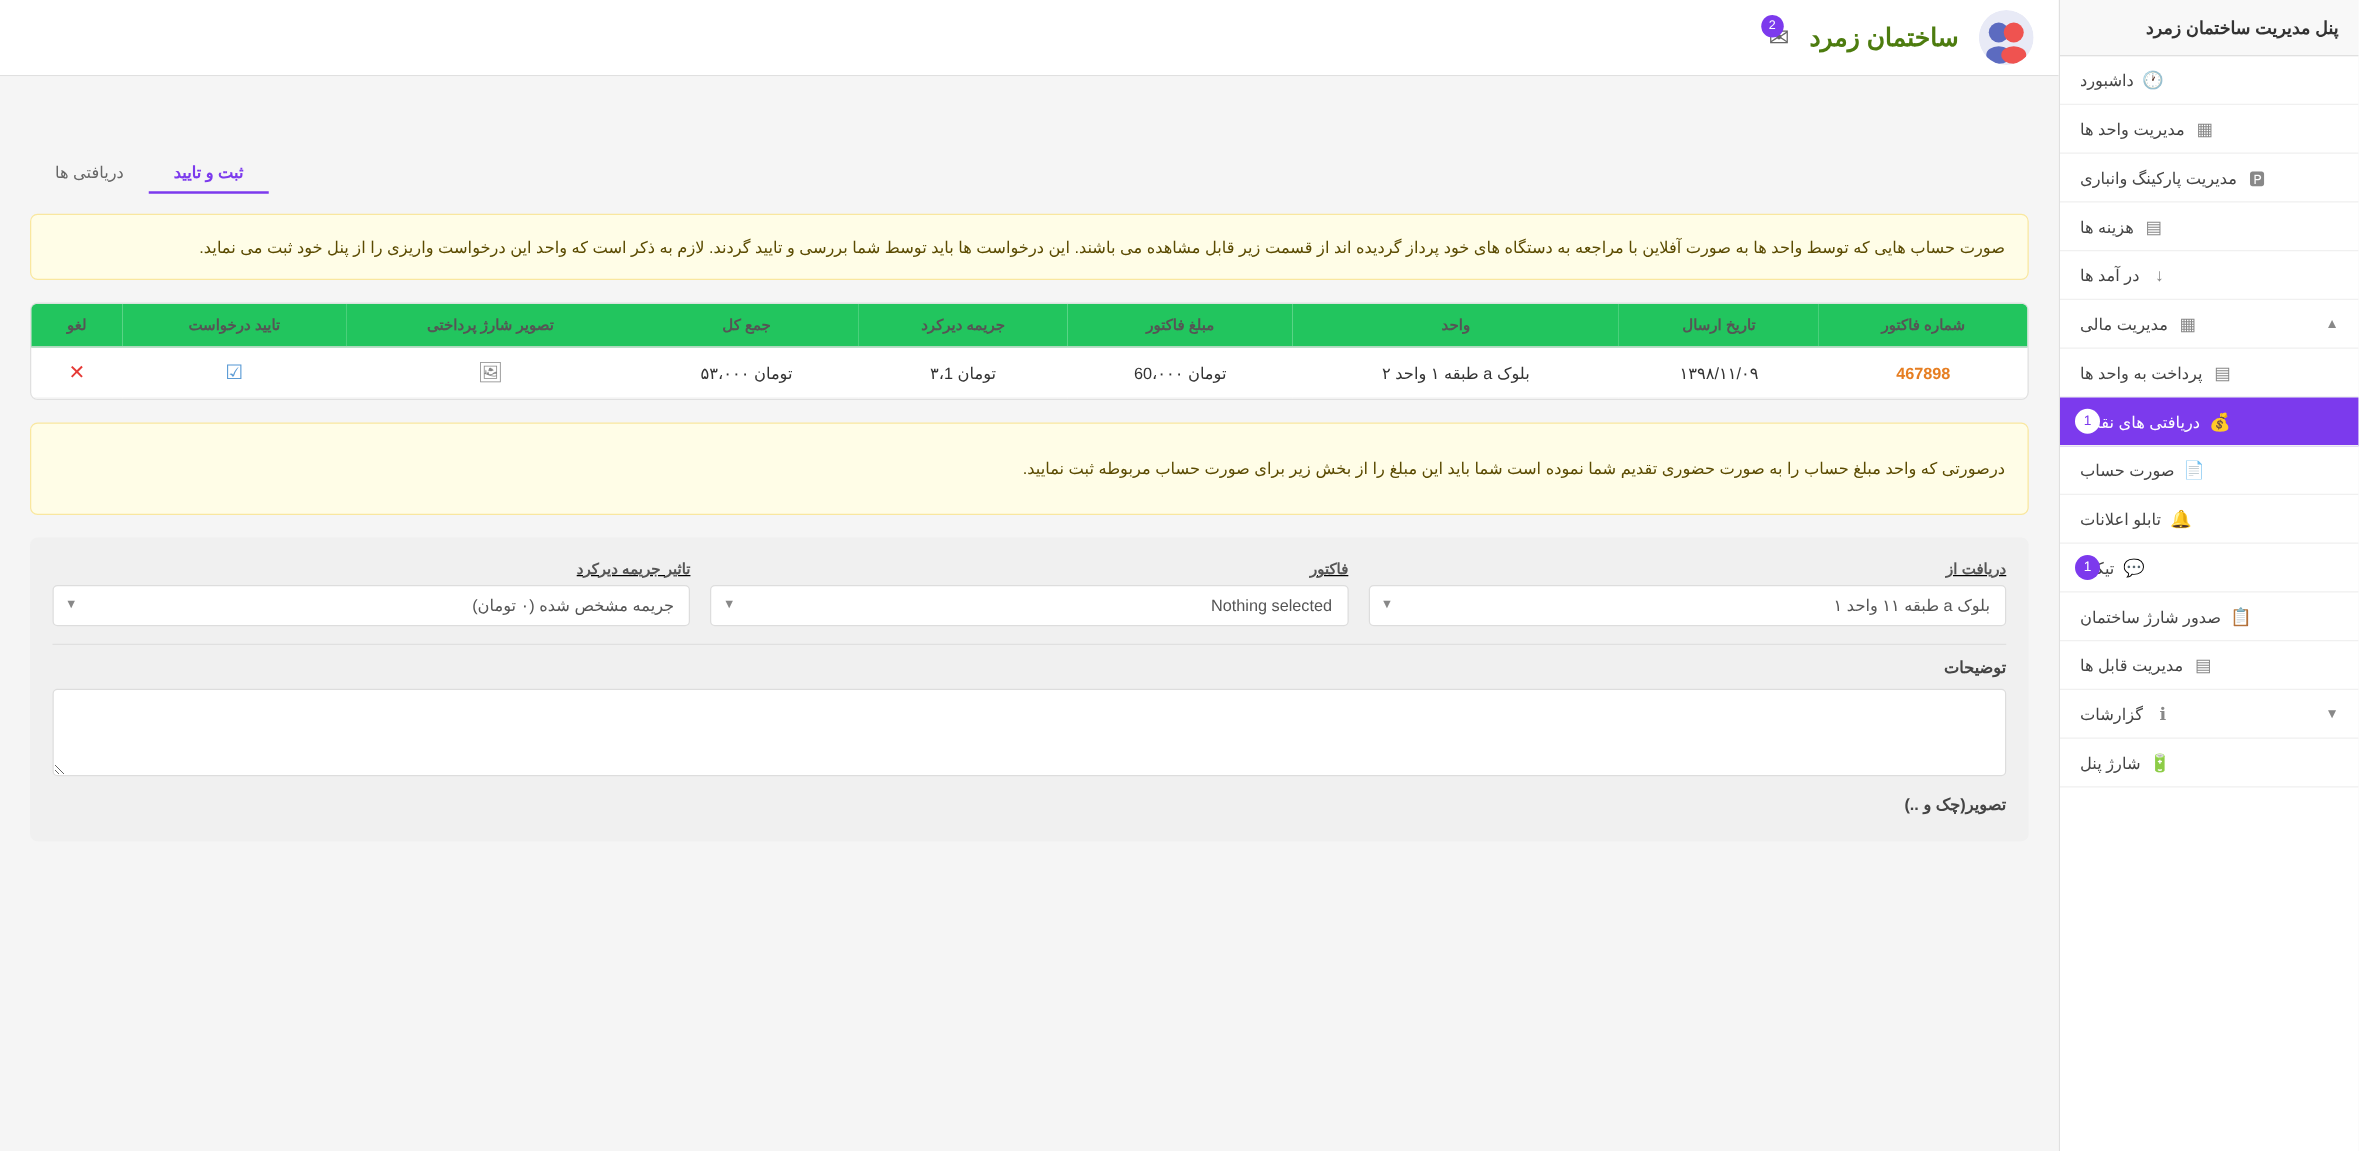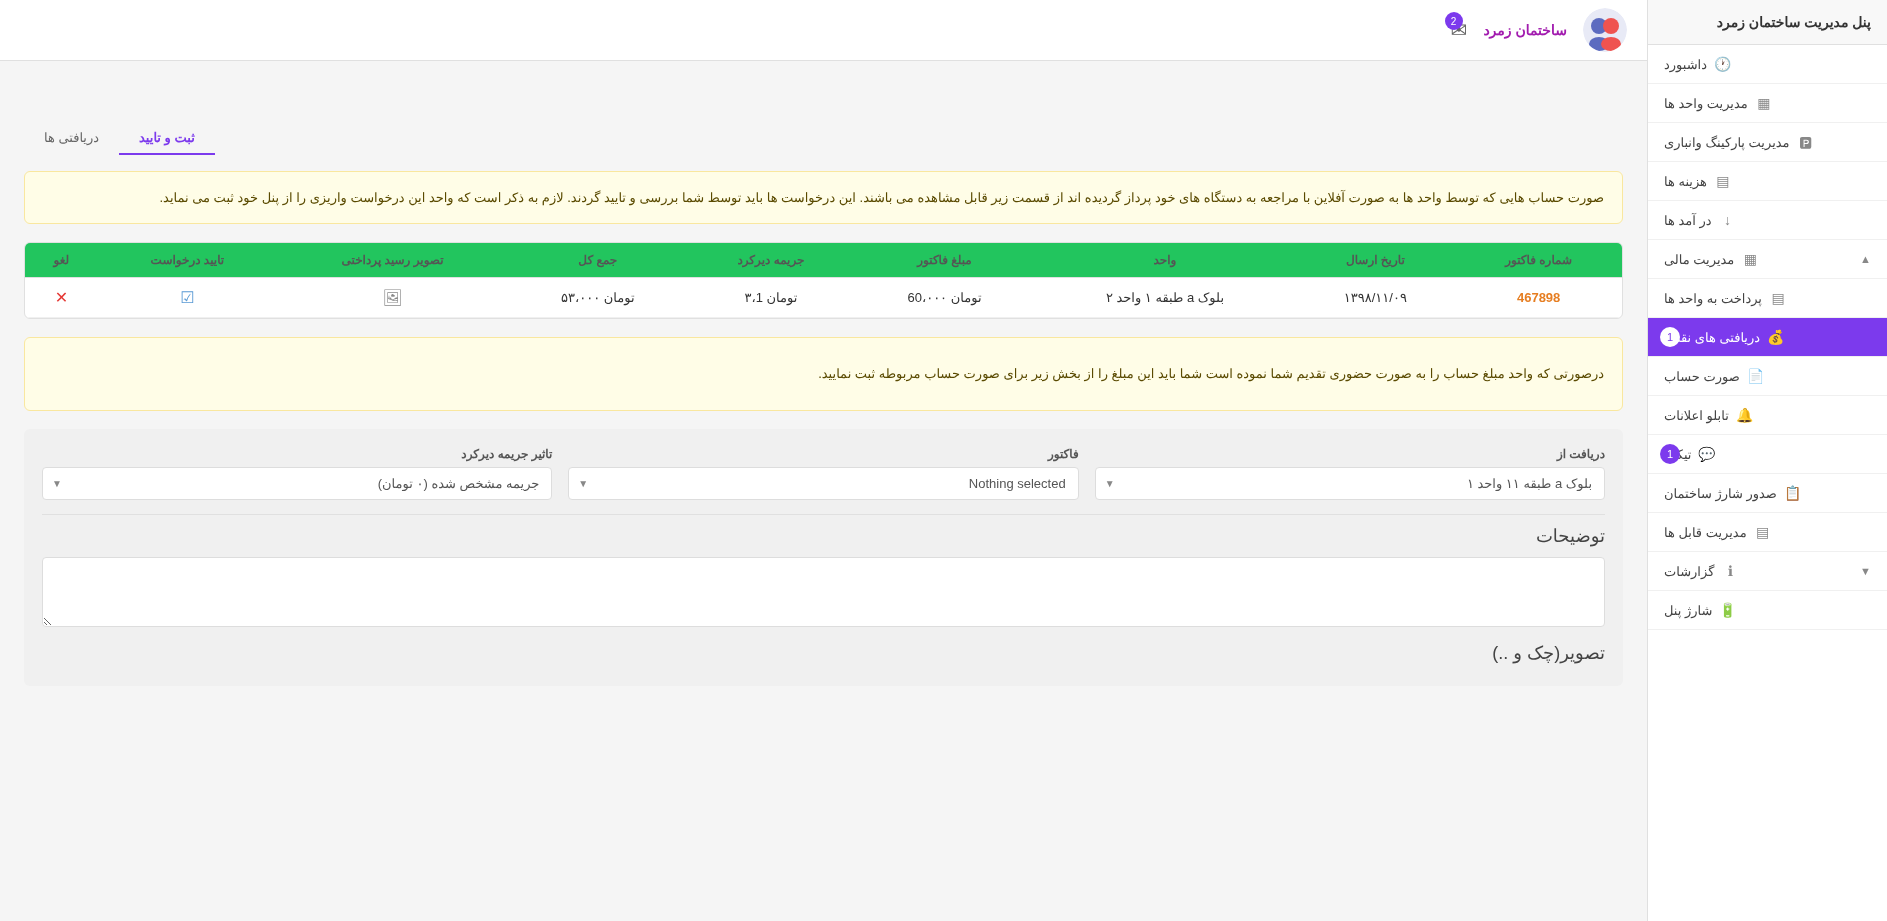"ساختمان زمرد" .header-title { color: #a21caf -> #4d7c0f; font-size: 14px -> 20px }
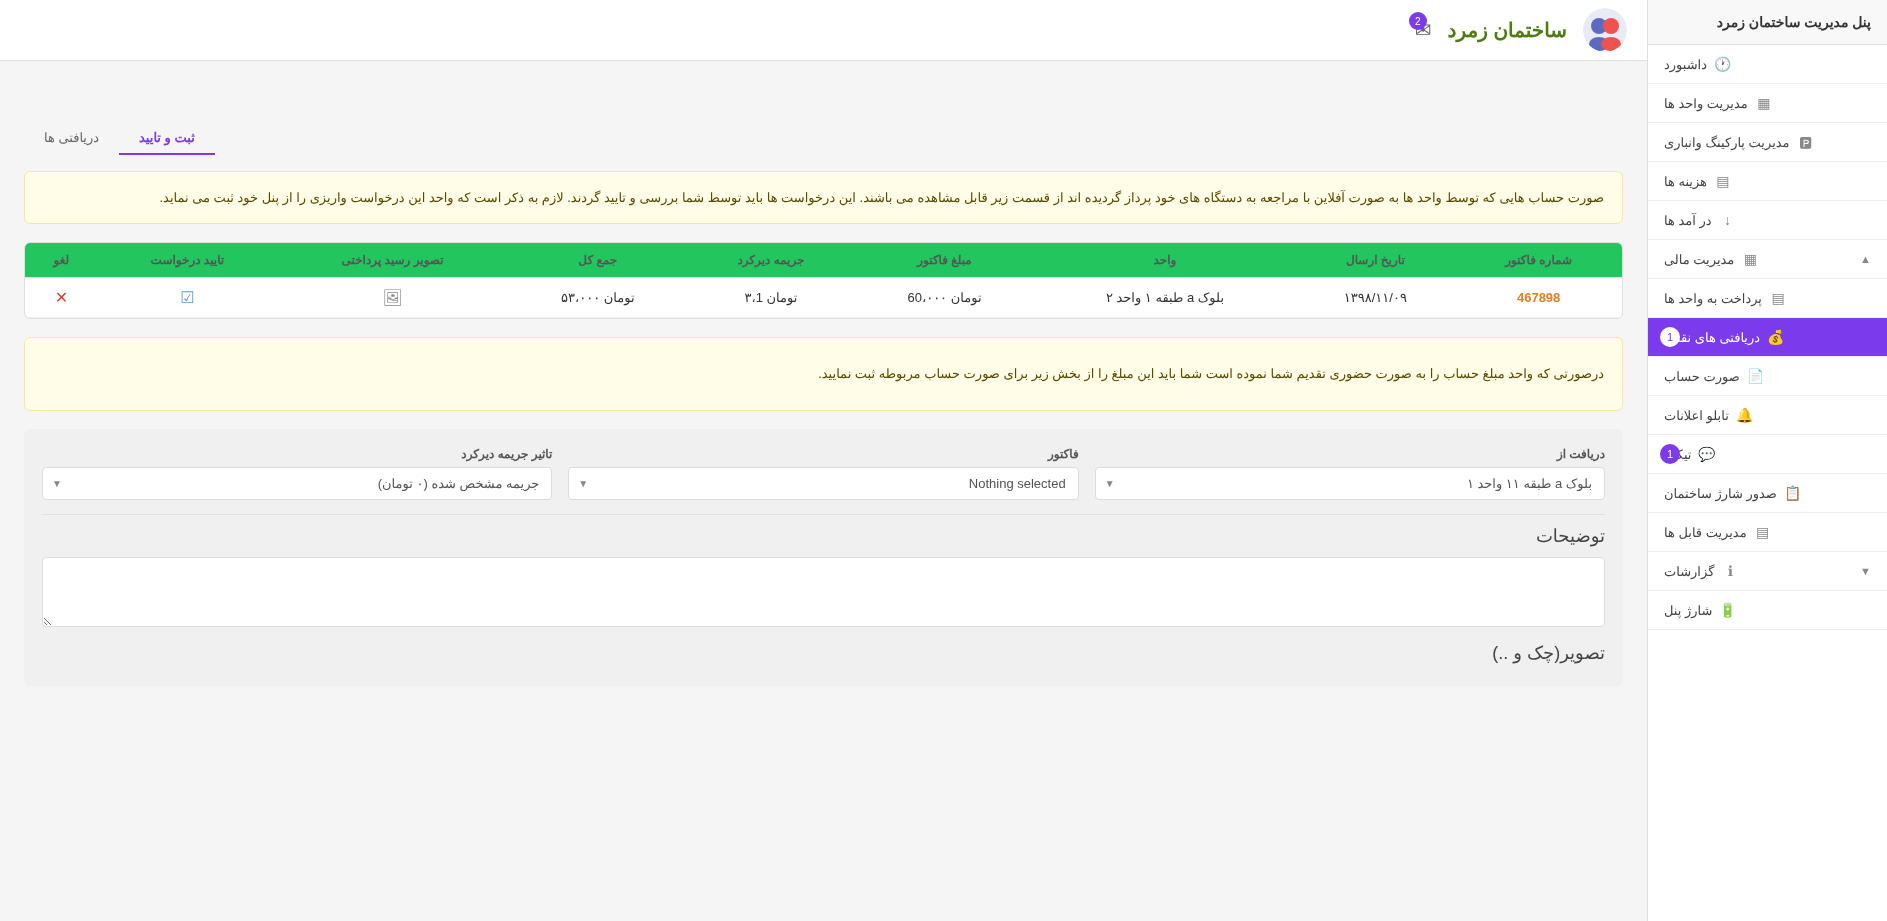"تصویر رسید پرداختی" th { text: رسید -> شارژ }
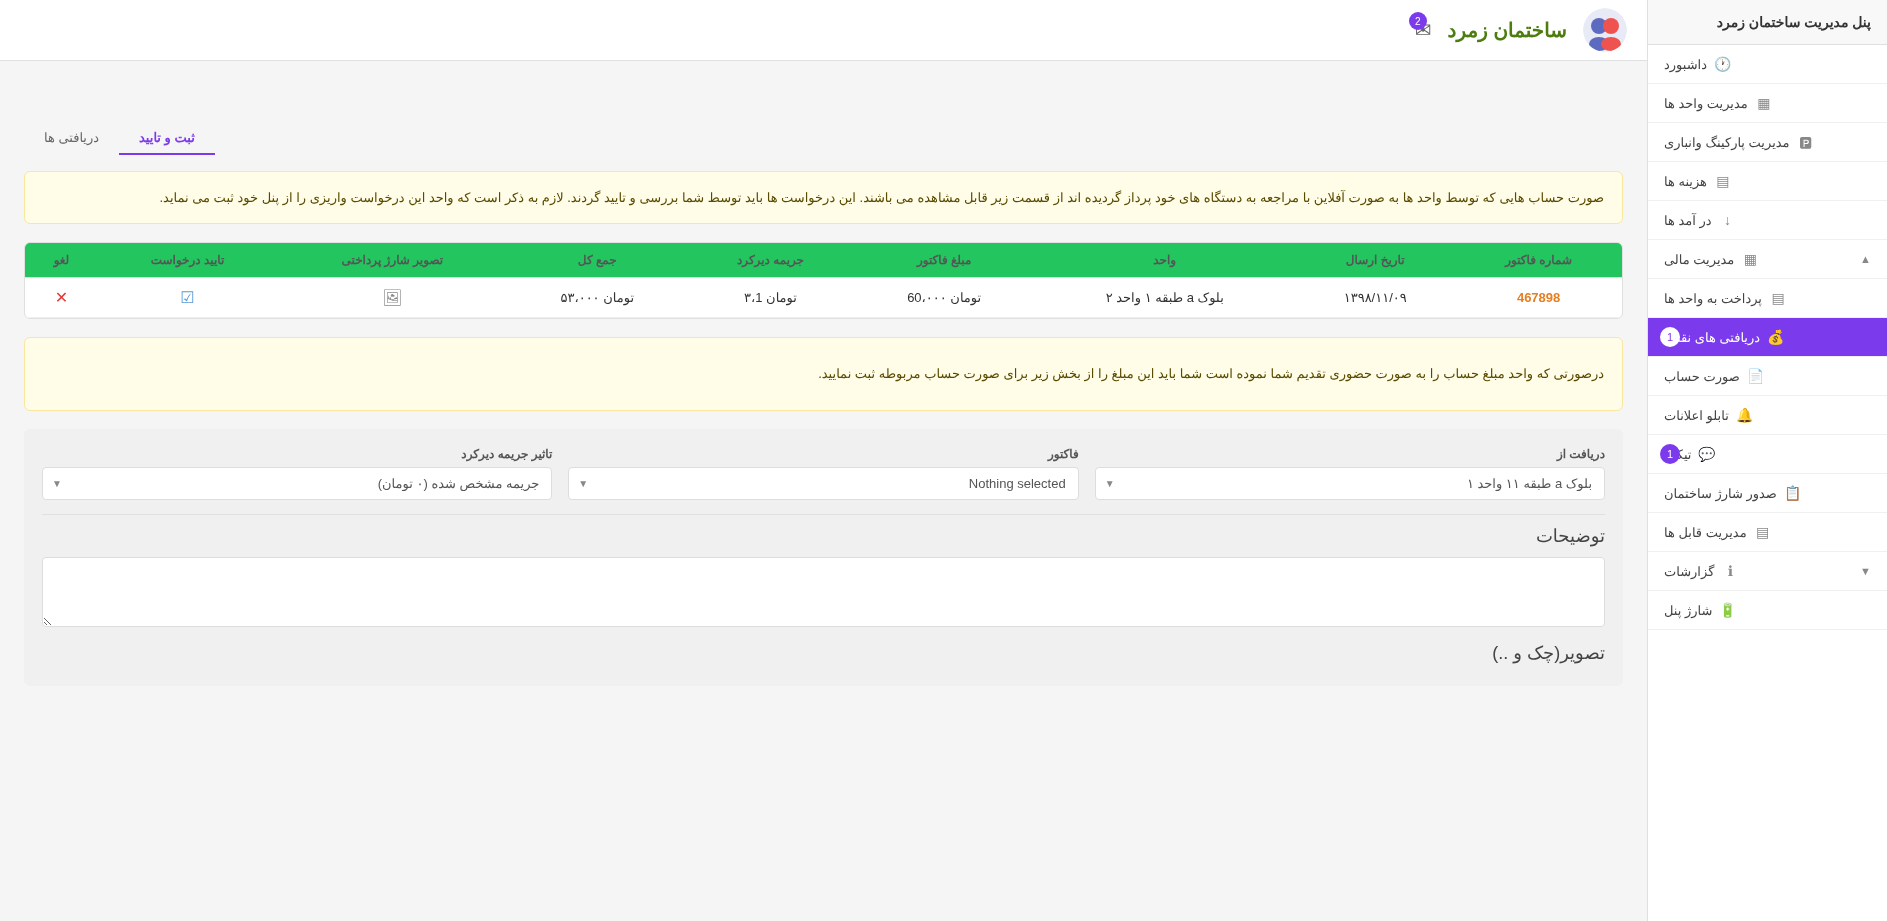"تاثیر جریمه دیرکرد" .form-col { text-decoration: none -> underline }
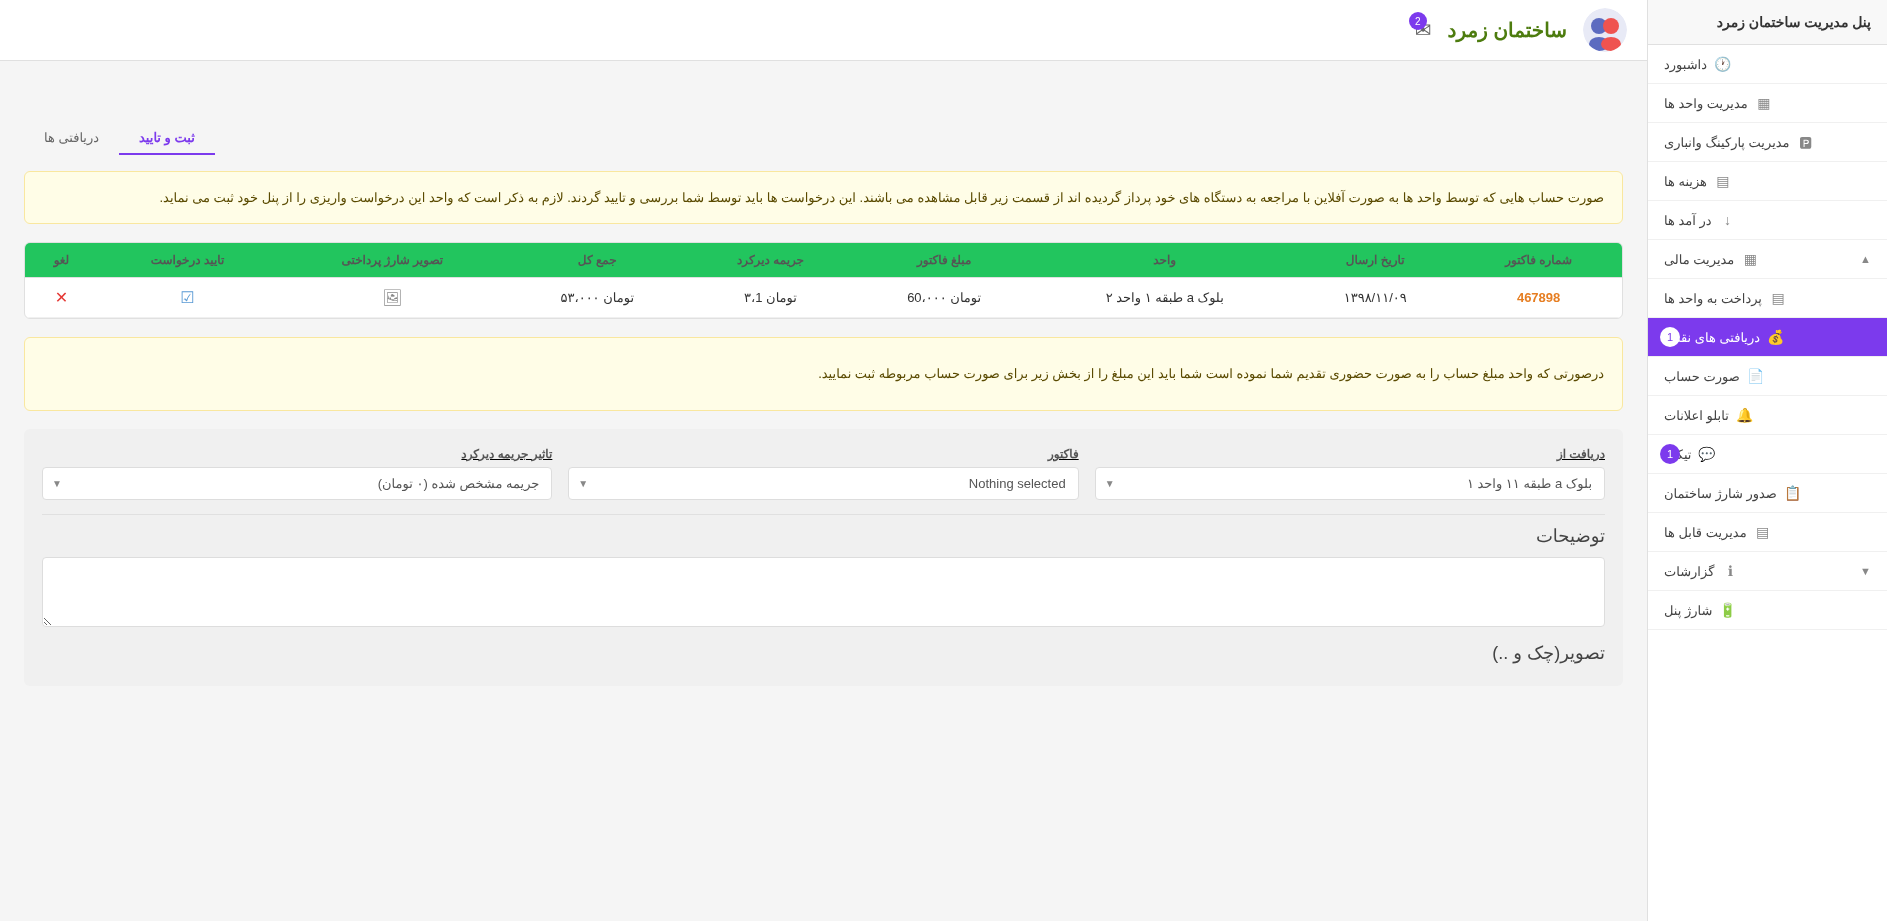"توضیحات" .form-section-label { font-size: 18px -> 13px; font-weight: normal -> bold }
